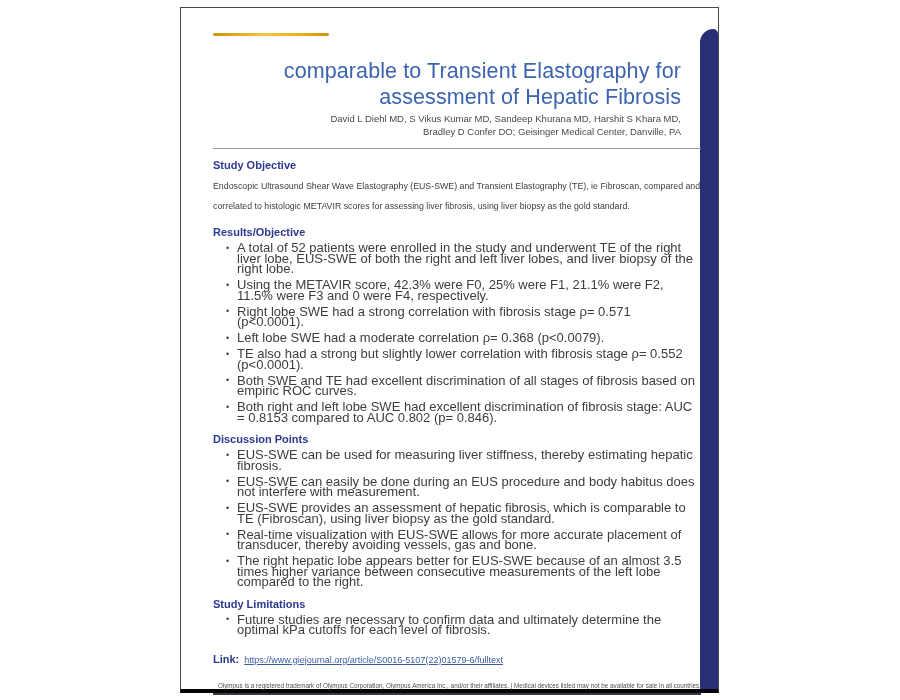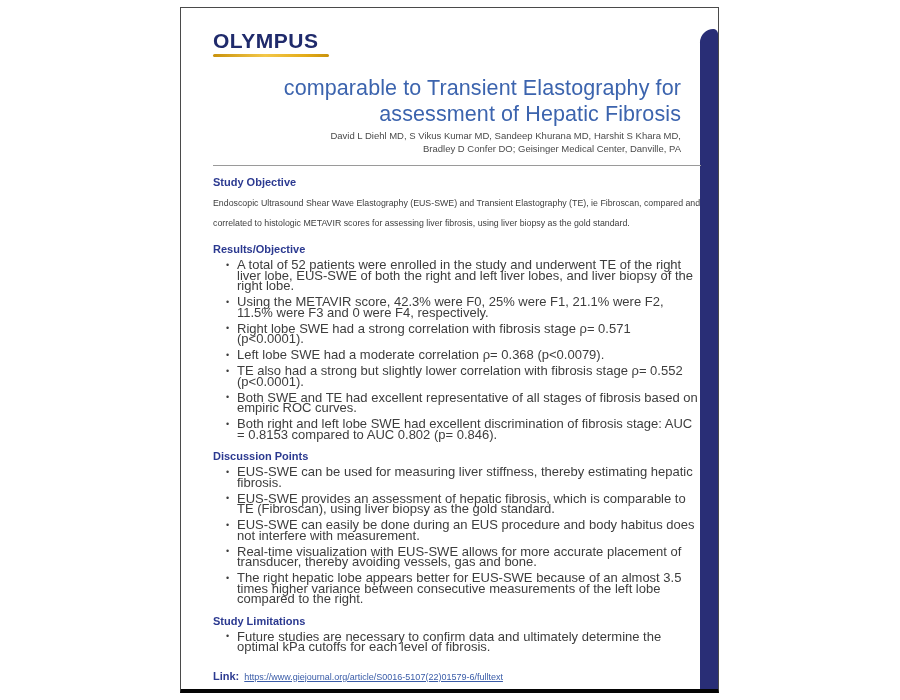"OLYMPUS" div.logo-text { html: <div>OLYMPUS</div> -> none }
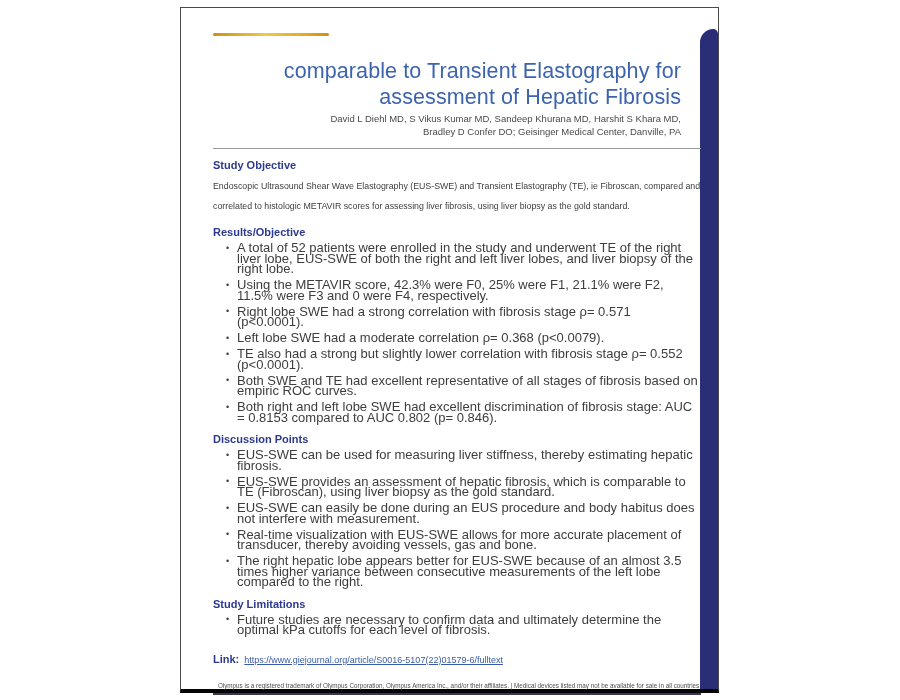"Both SWE and TE had" li { text: representative -> discrimination }
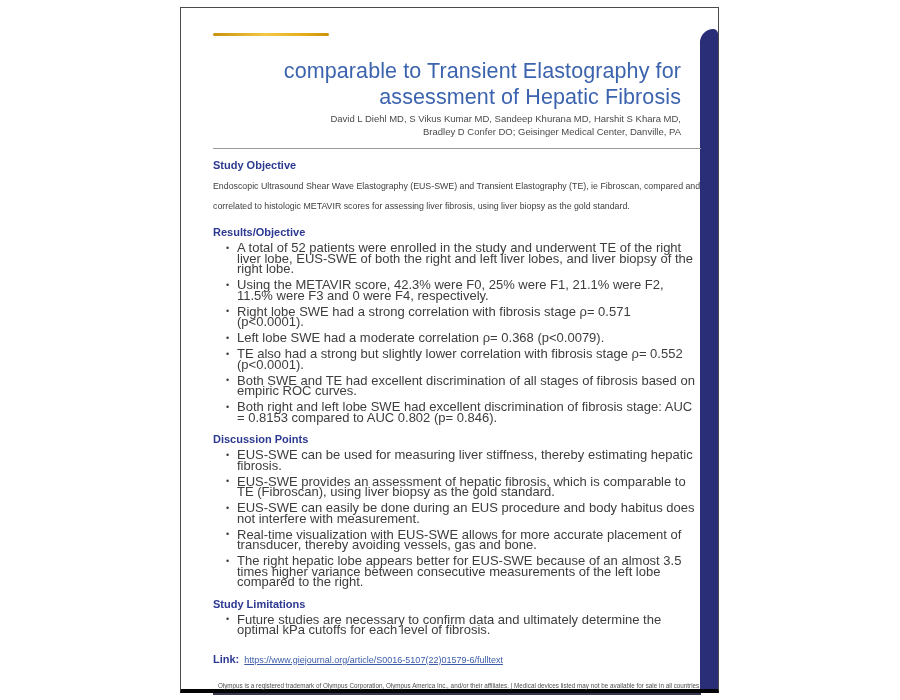"EUS-SWE provides an assessment of" li { order: before "EUS-SWE can easily be done" -> after "EUS-SWE can easily be done" }
